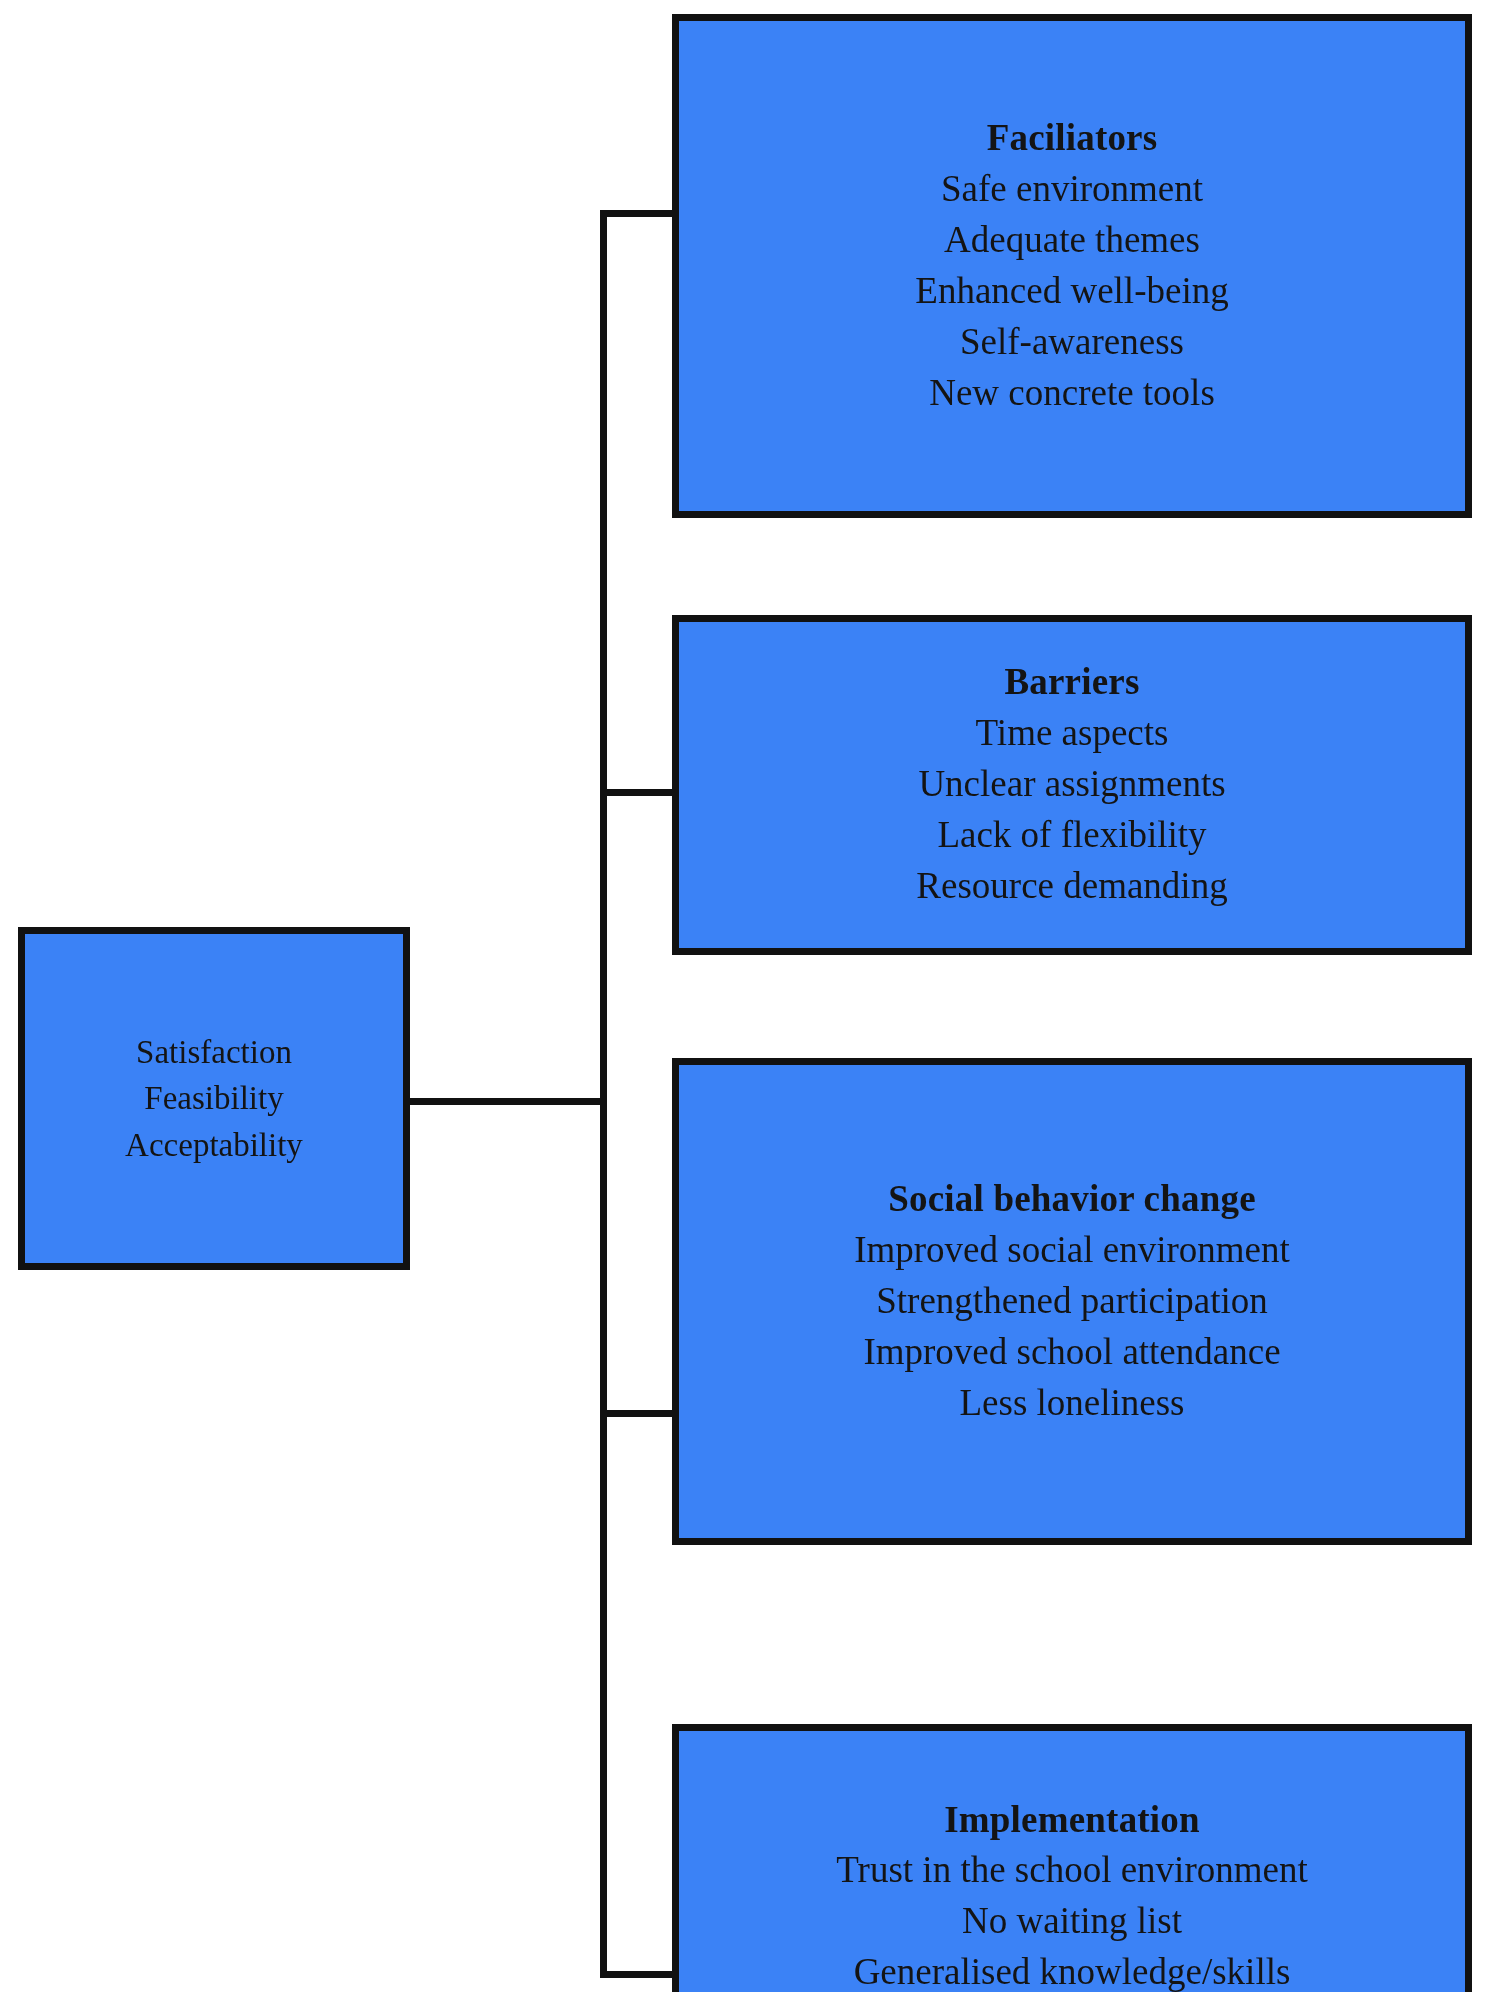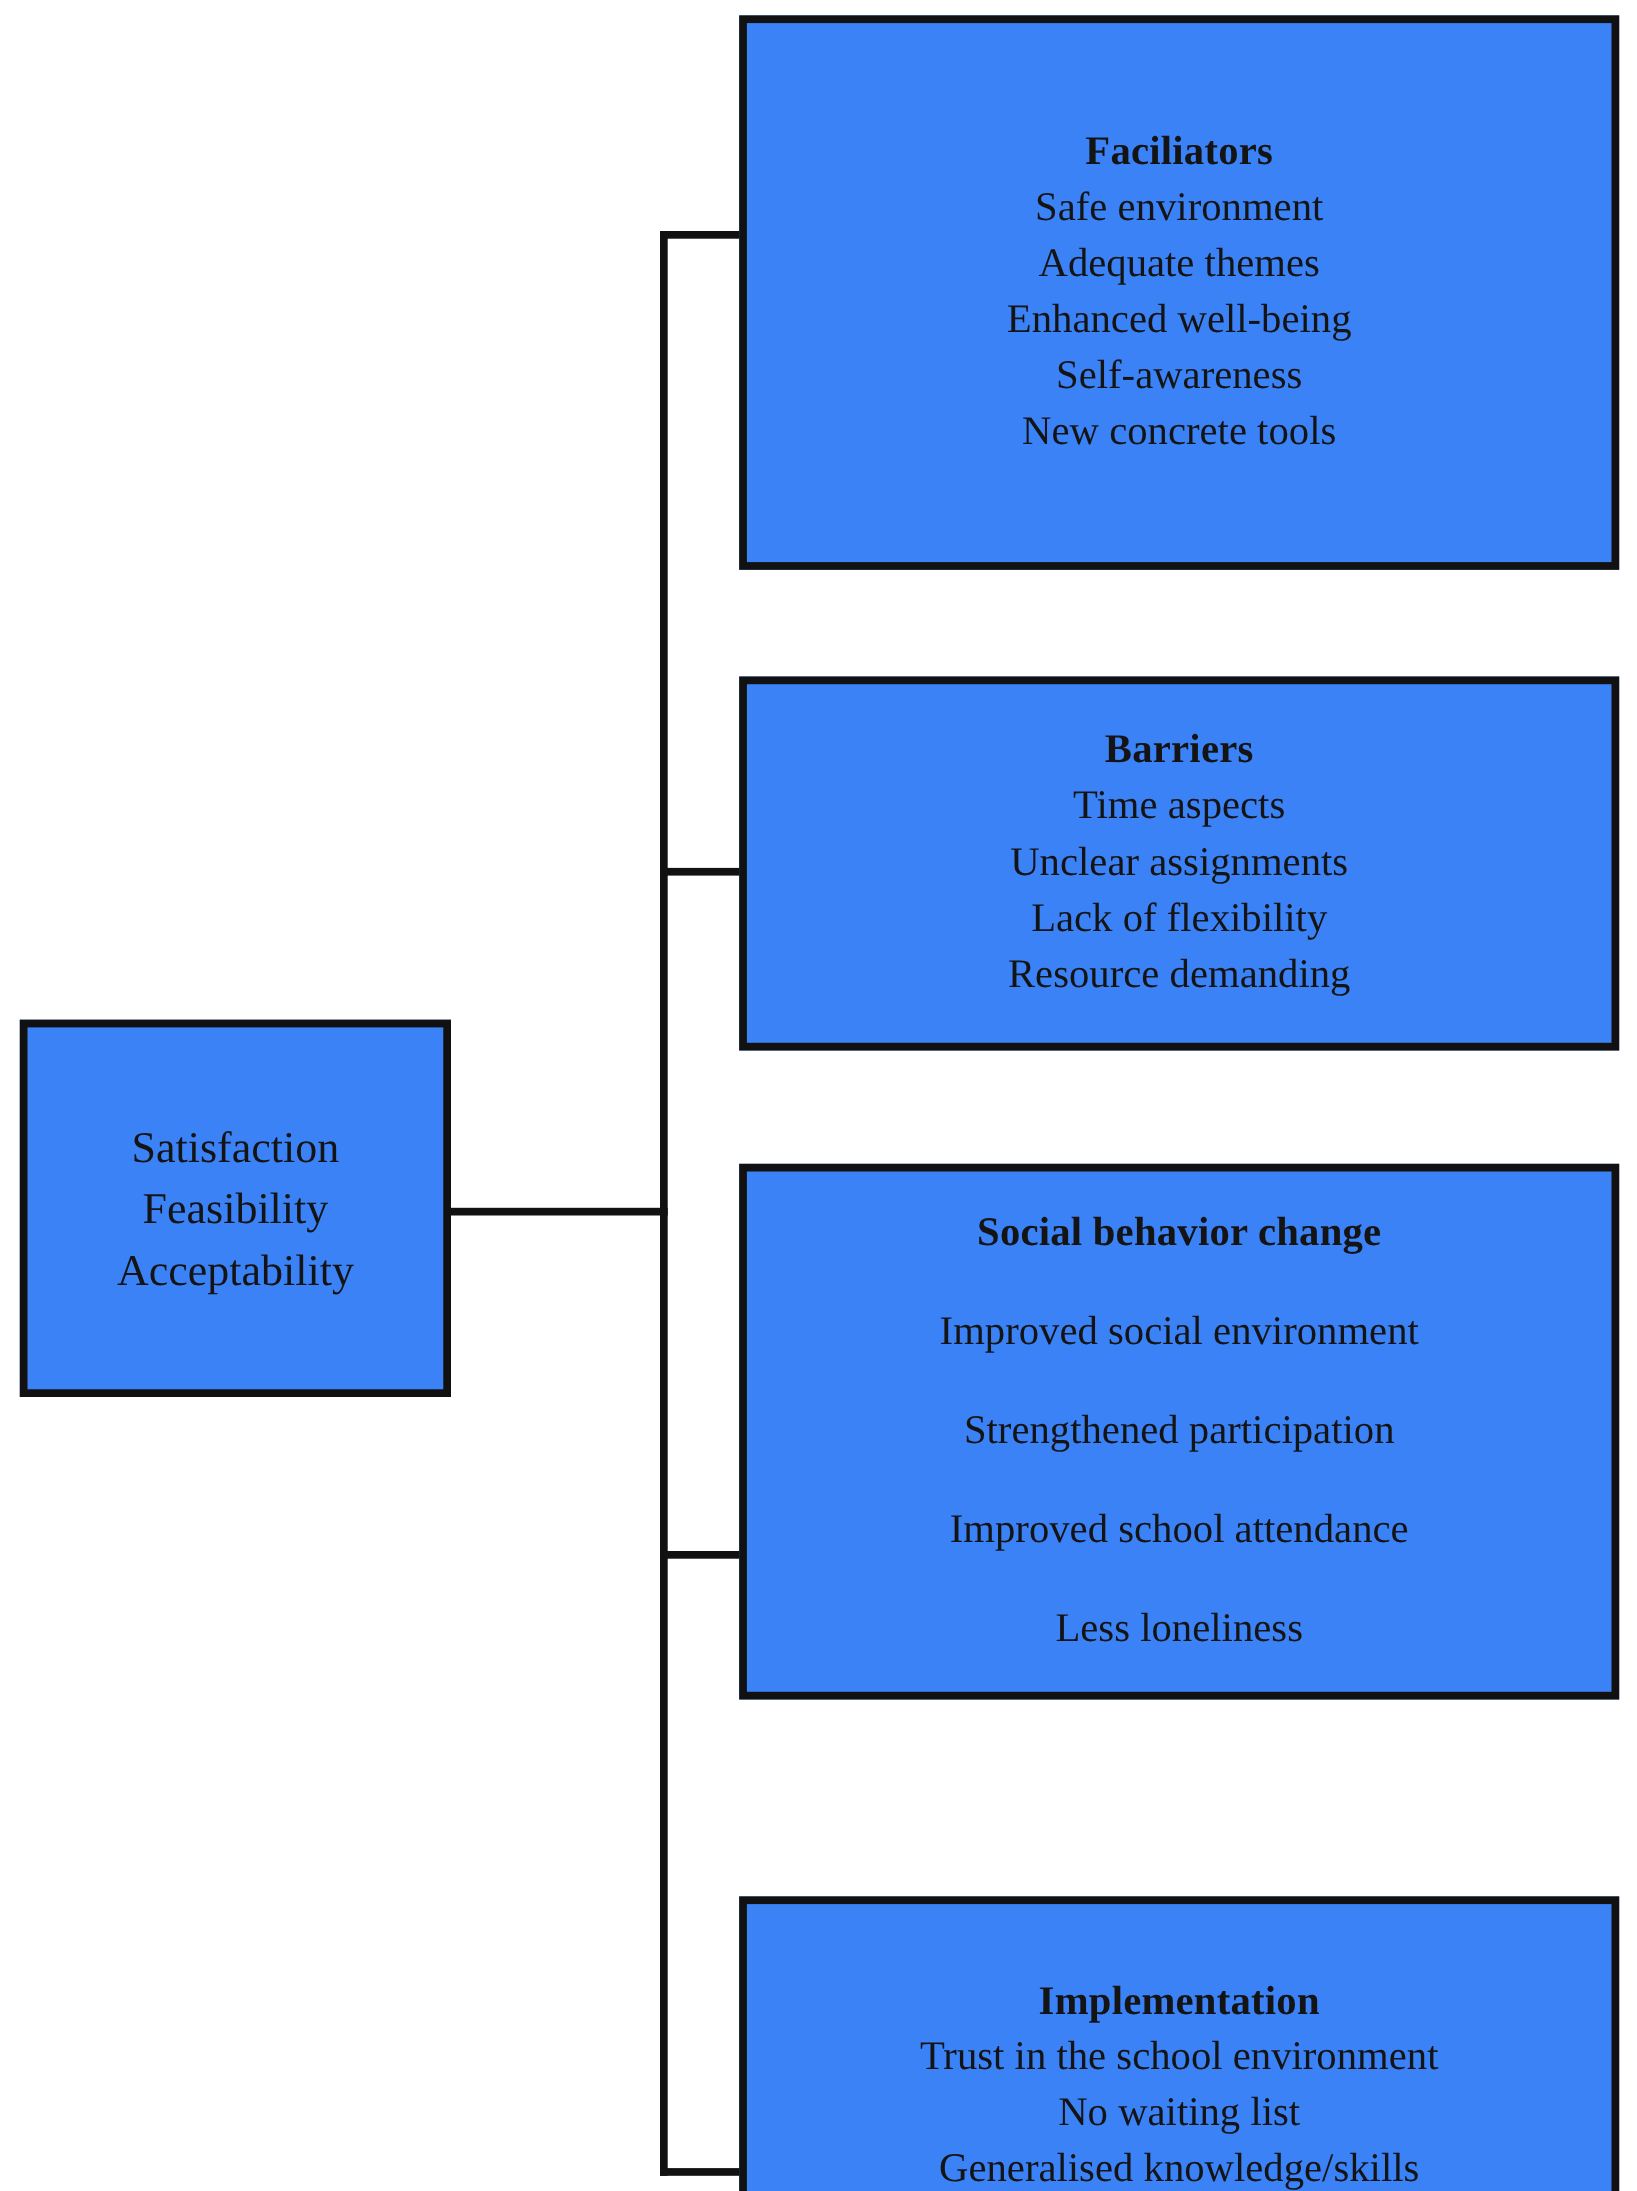"Satisfaction" .root-line { font-size: 40px -> 33px }
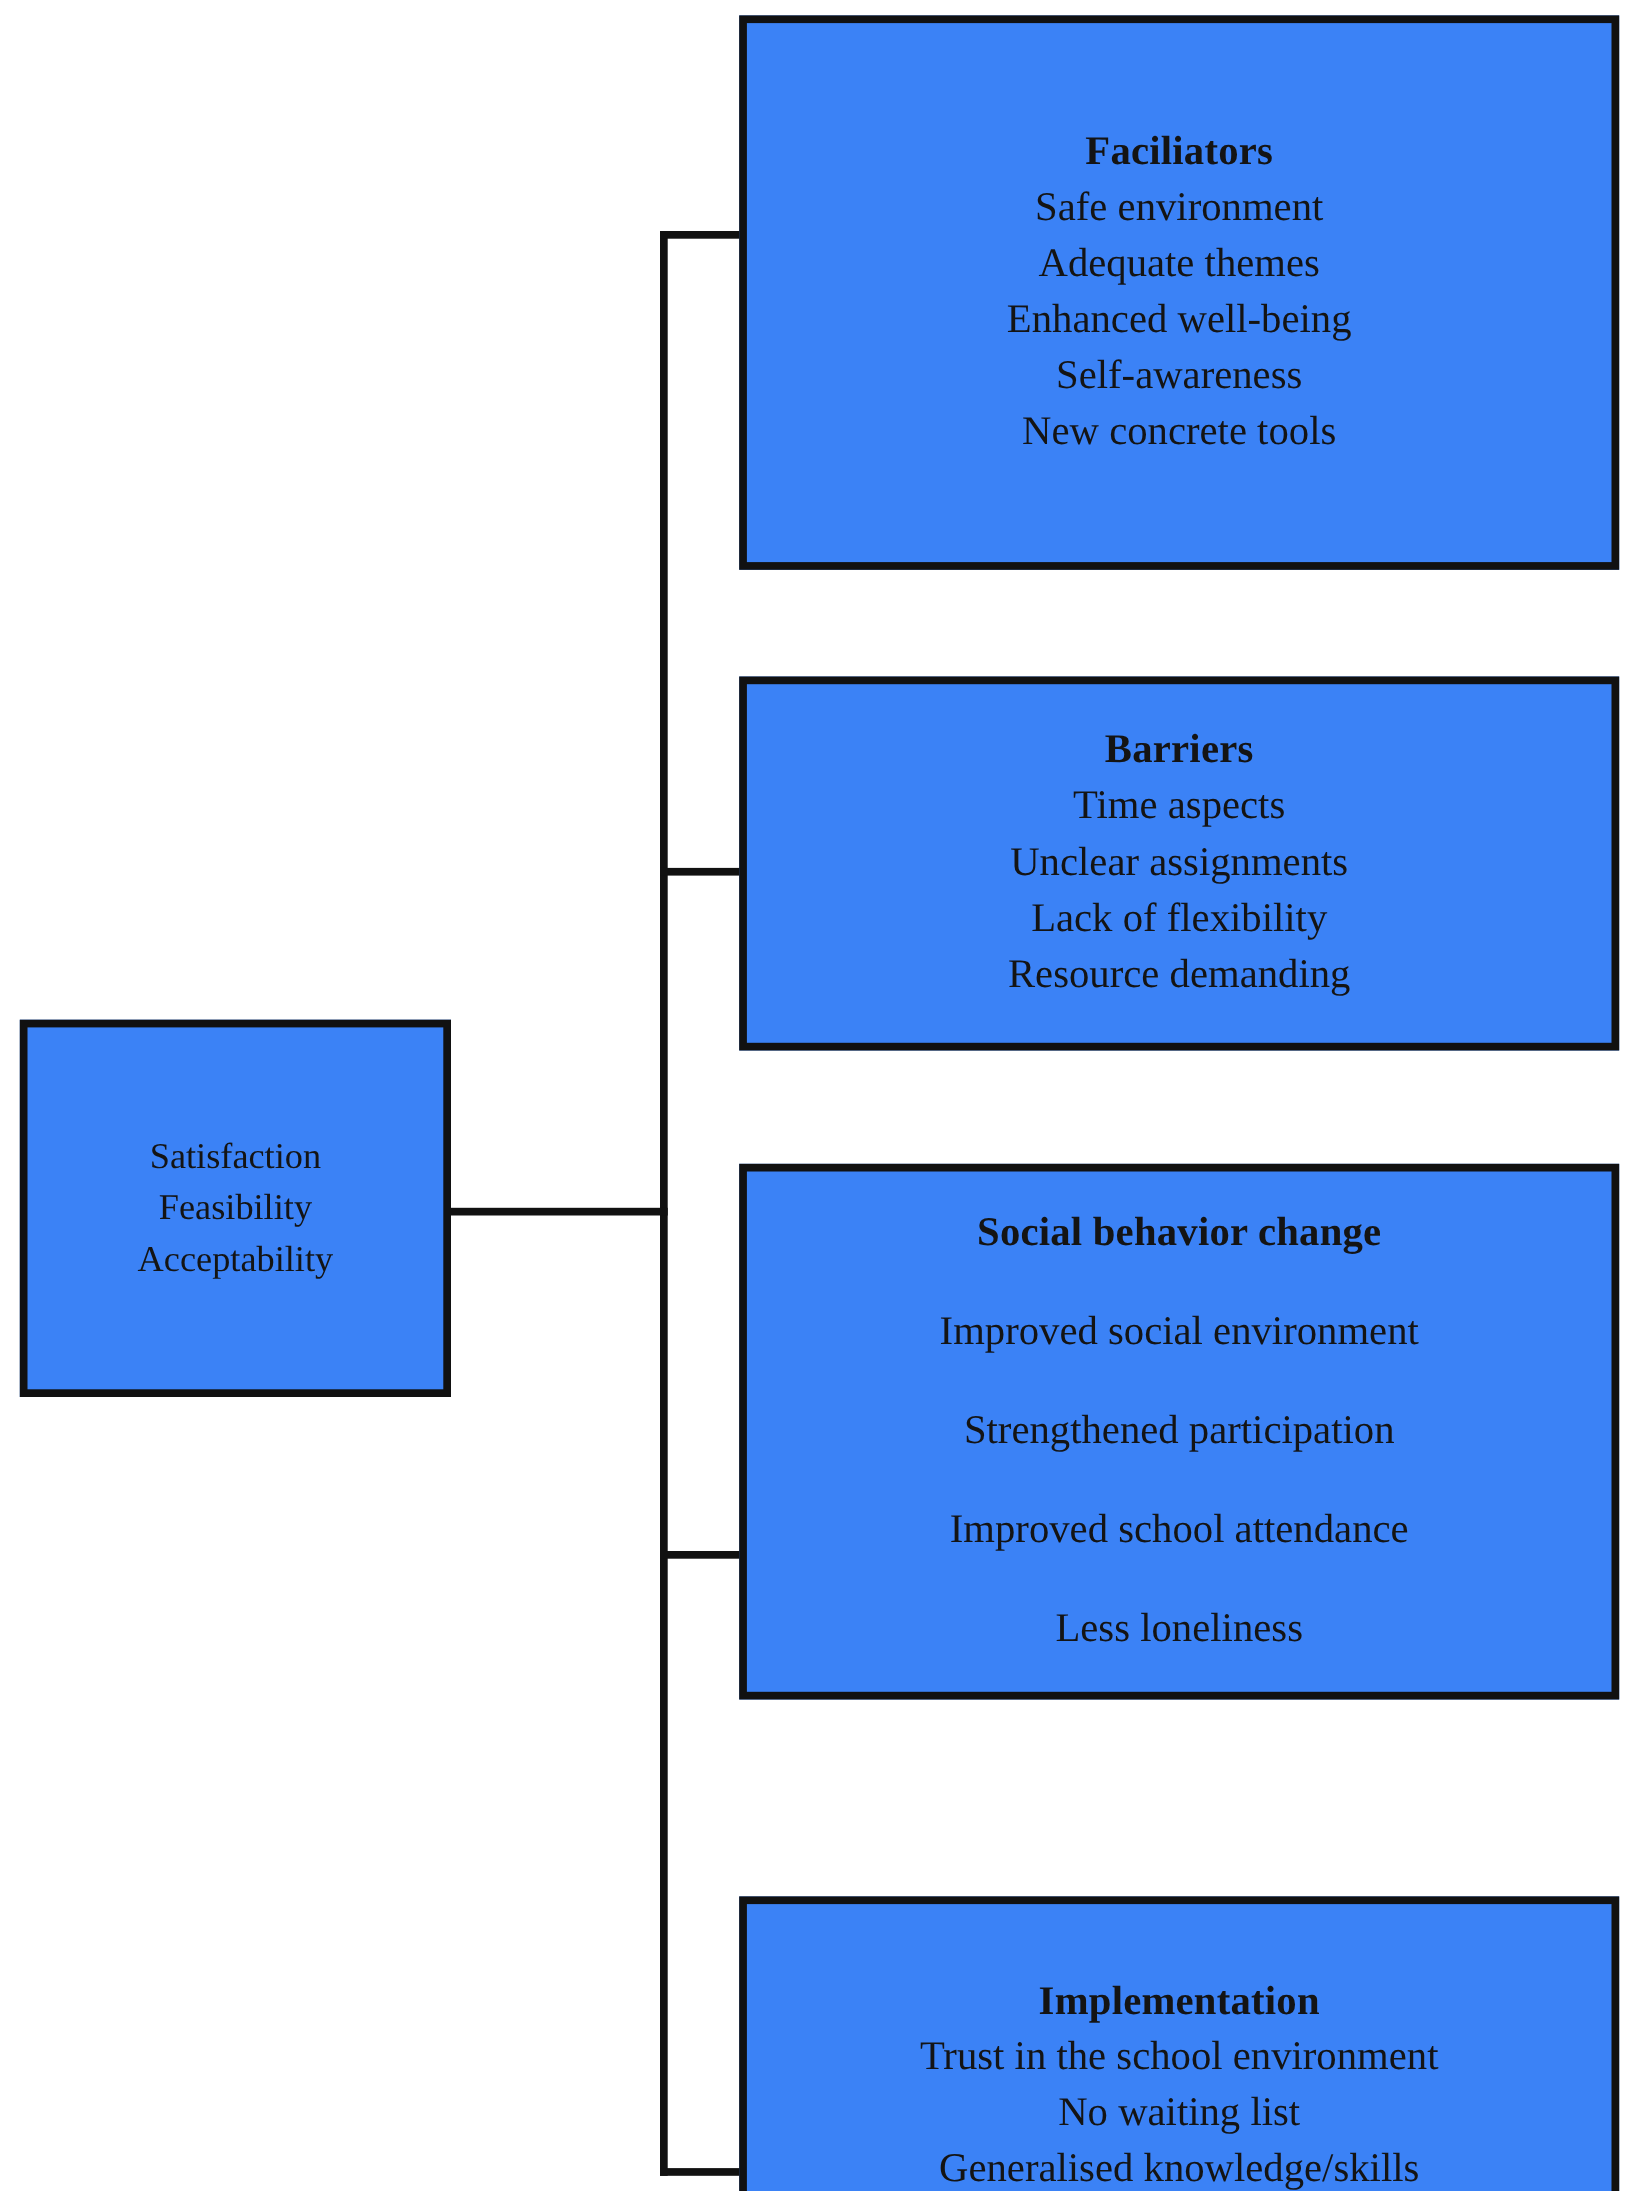"Social behavior change" div.node-box { gap: 39px -> none }
